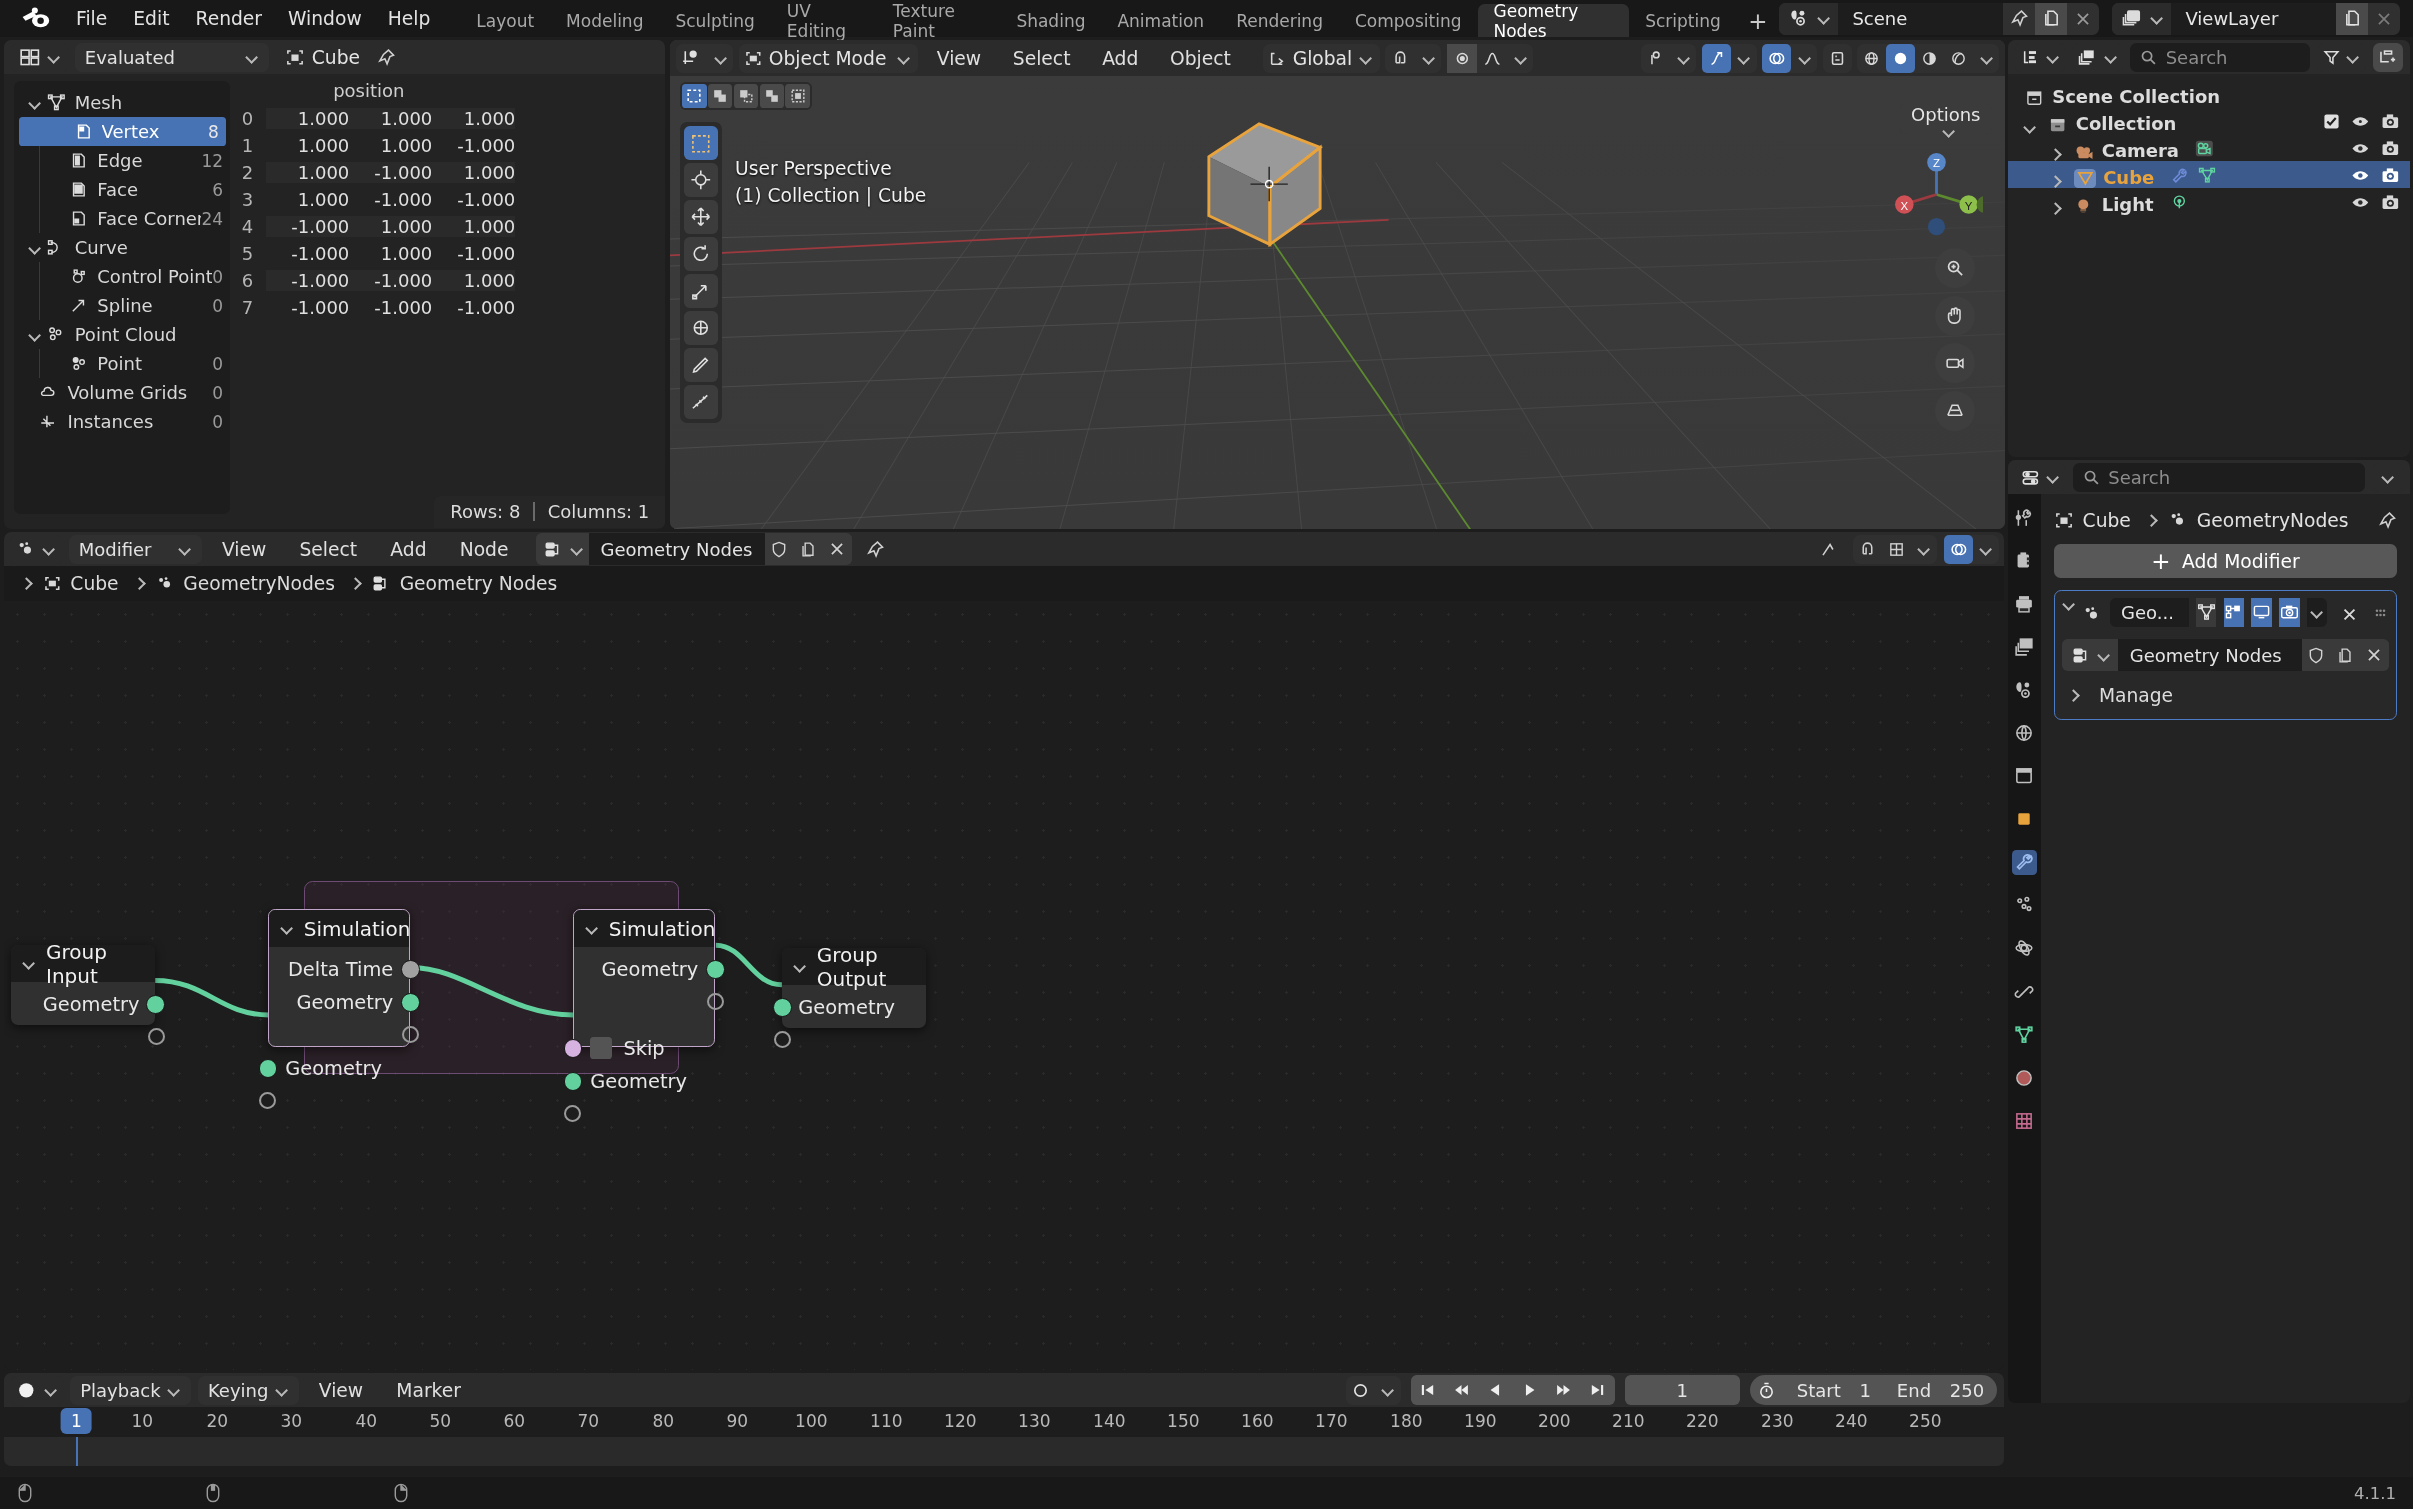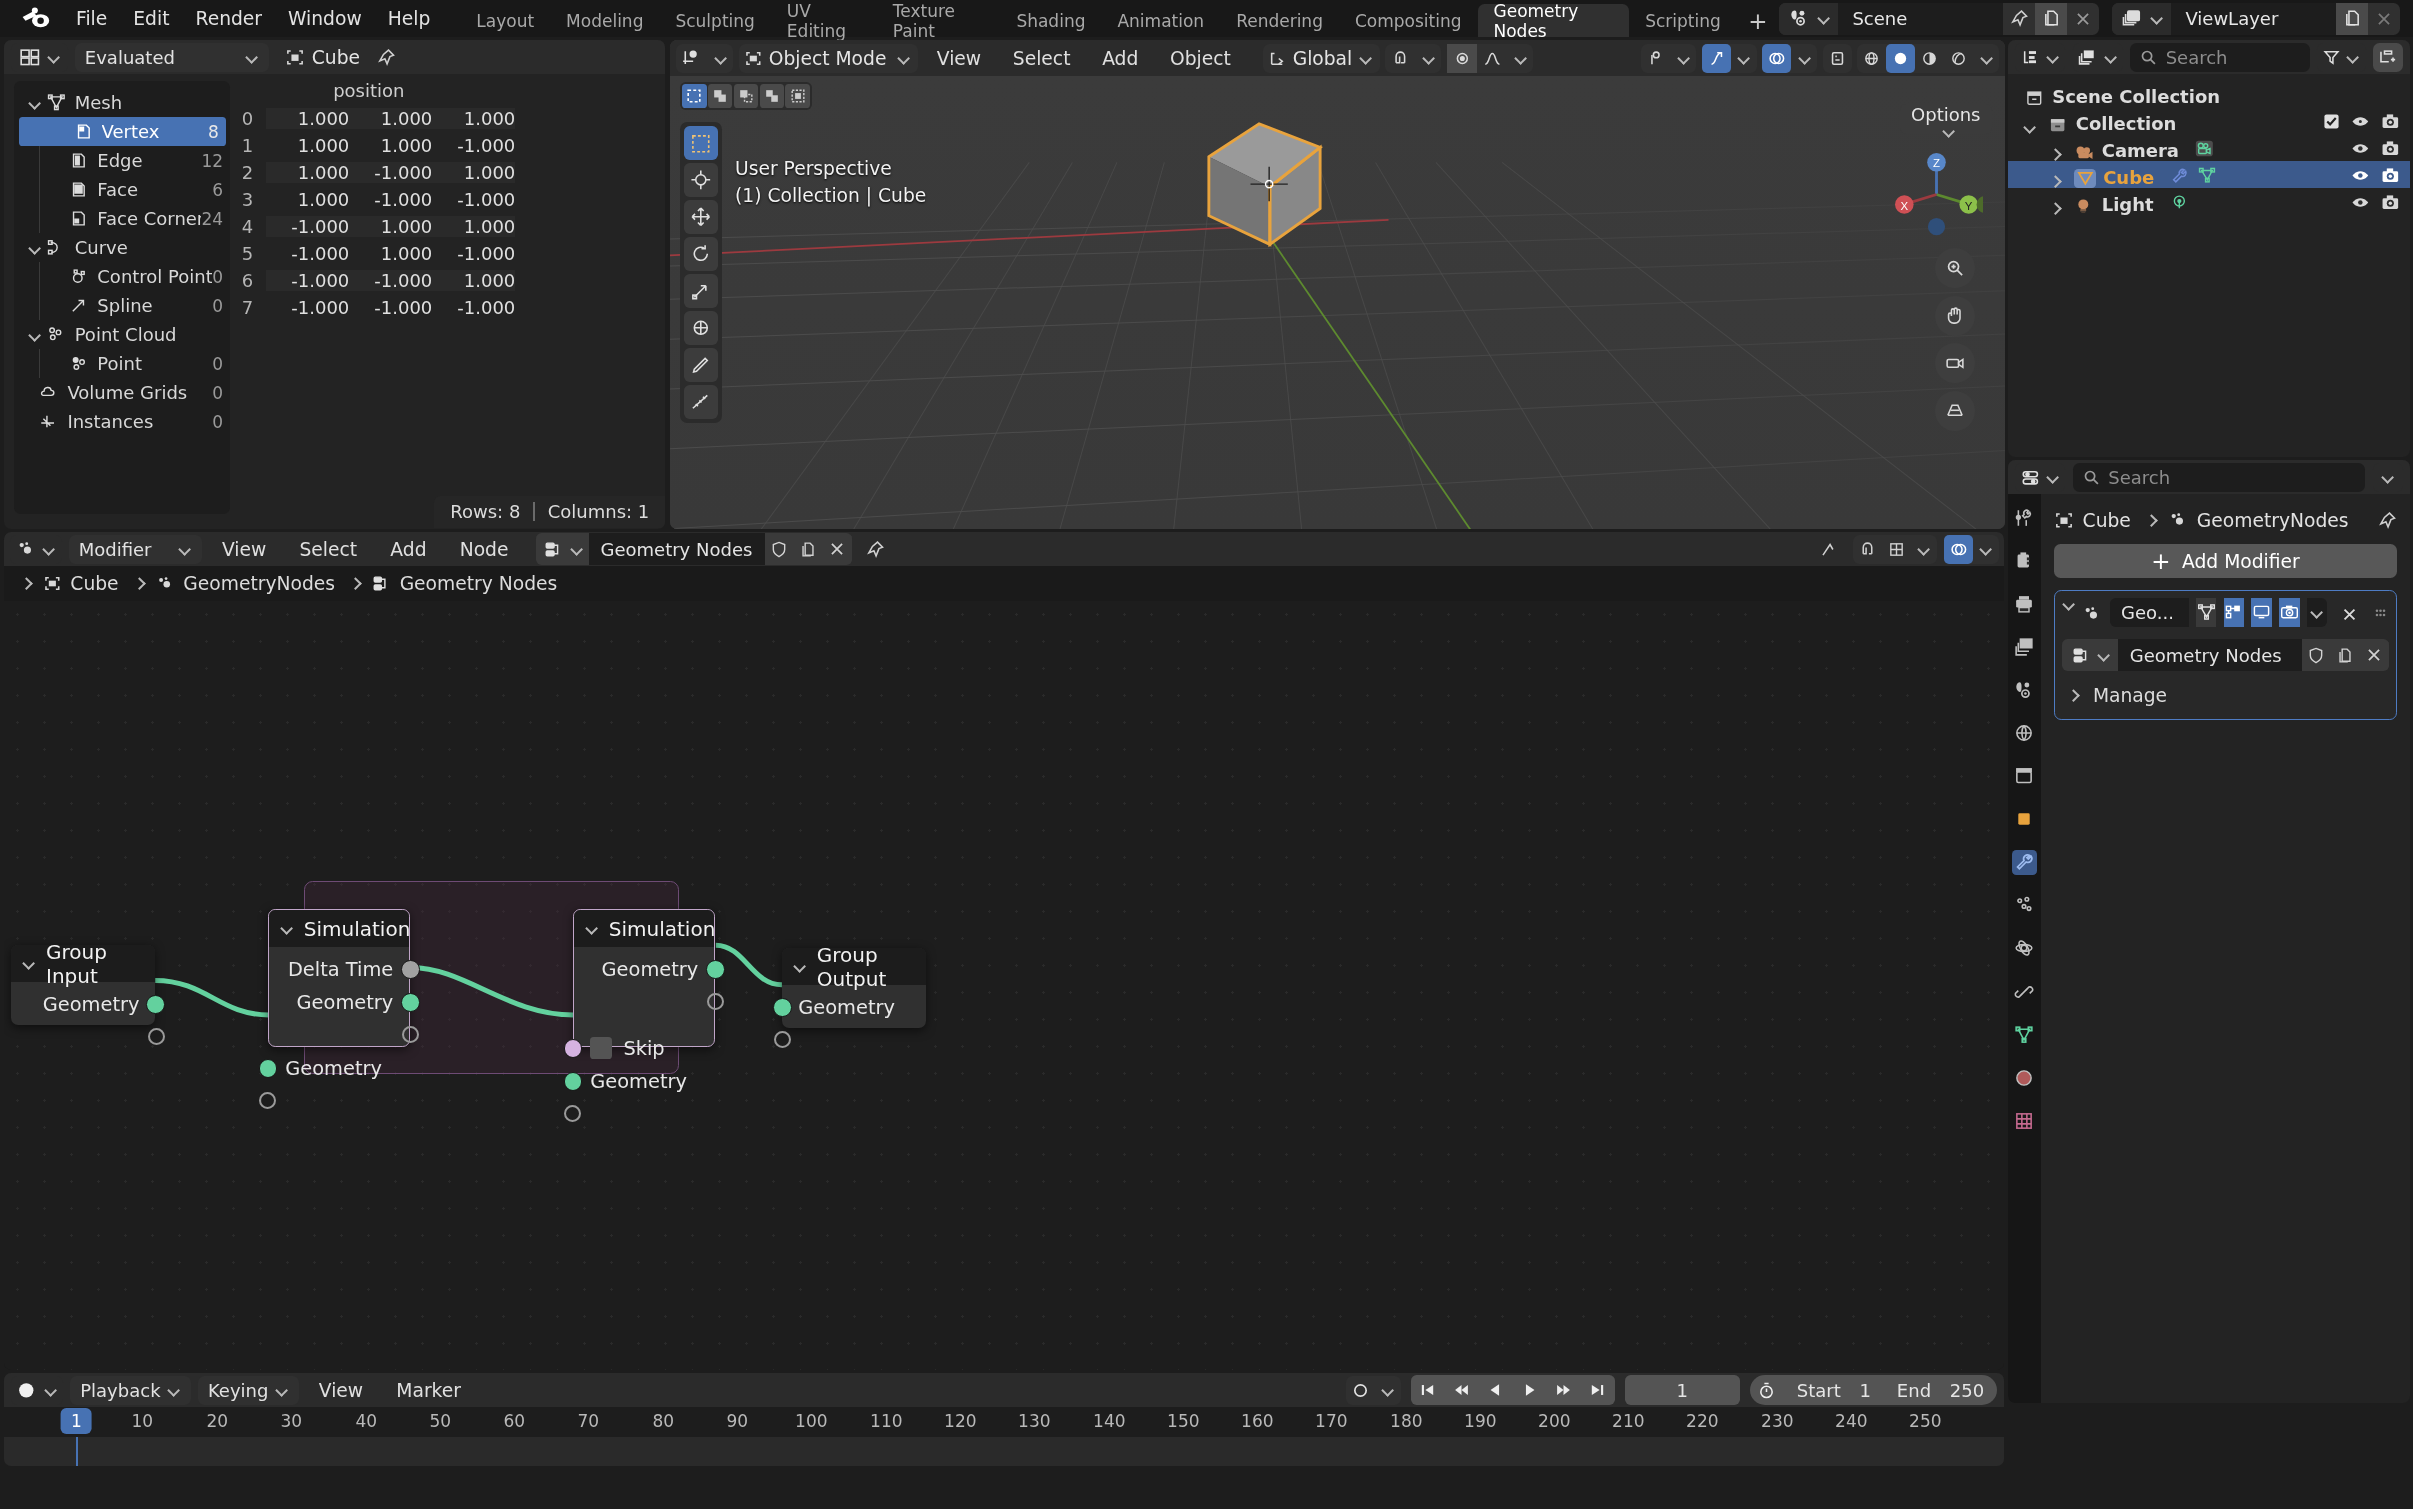"Manage" .manage { gap: 12px -> 18px }
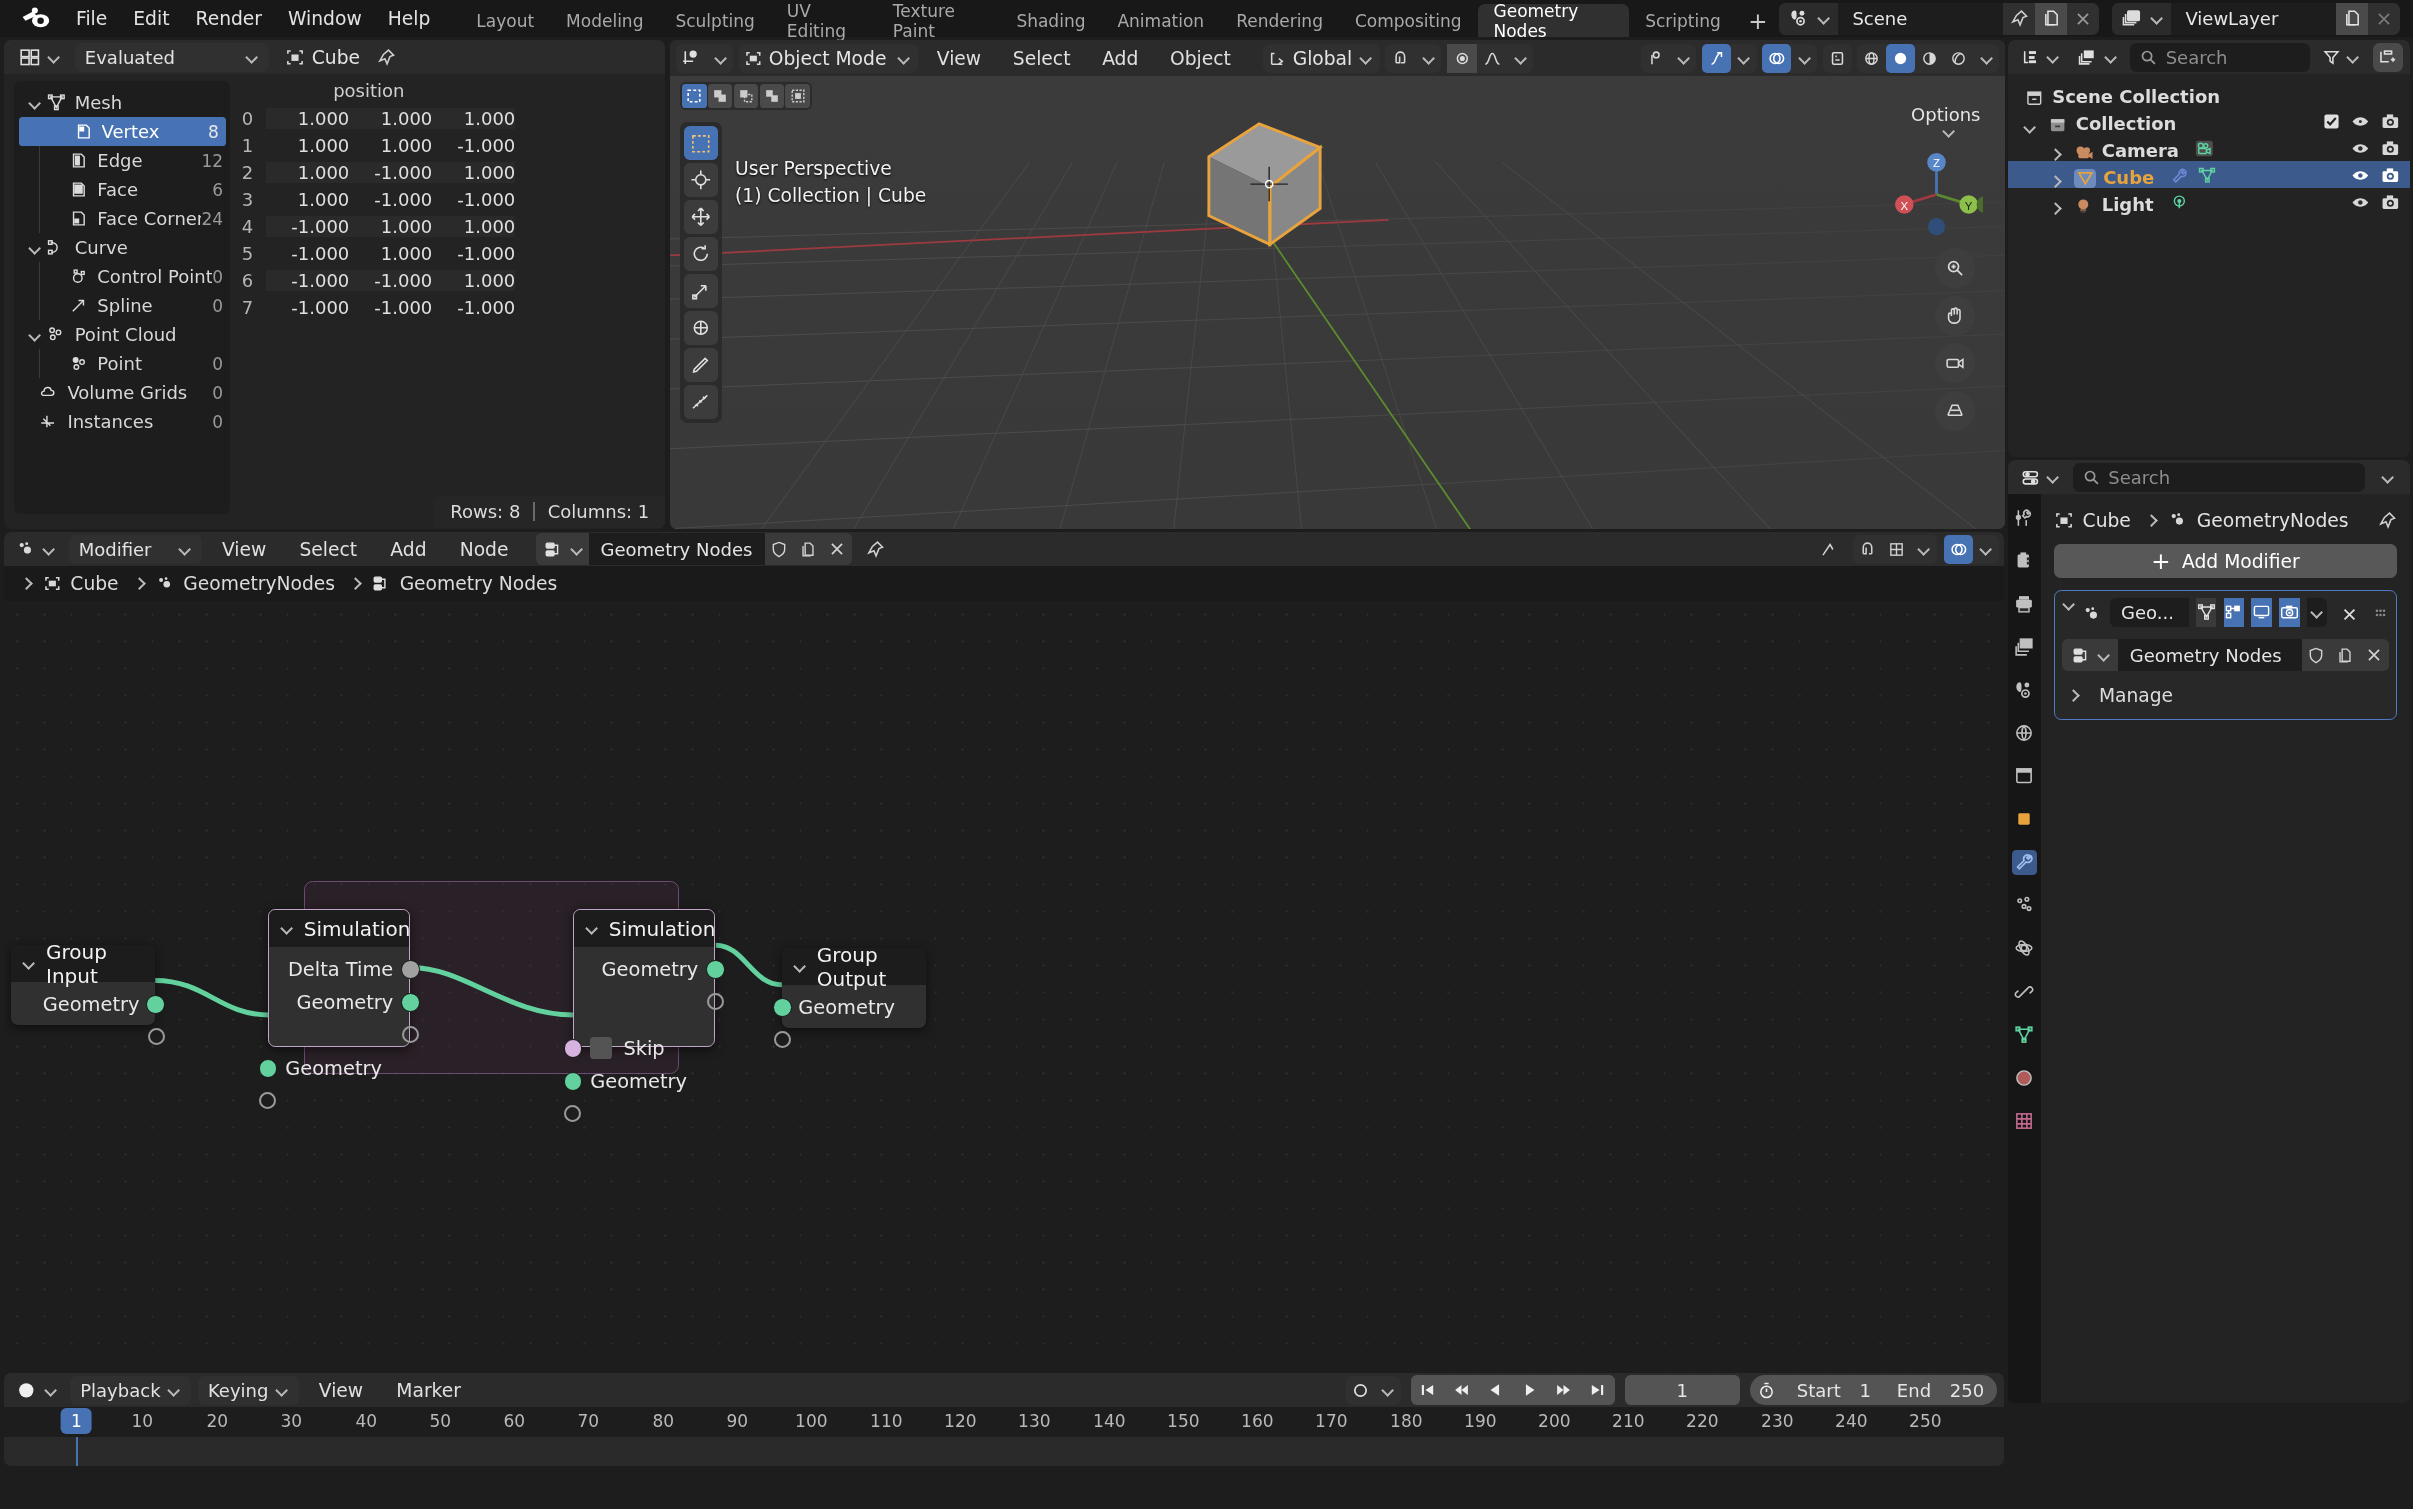"4.1.1" div { html: none -> <div> <span> <svg> <rect></rect> <path></path> </svg> </span> <span> <svg> <rect></rect> <rect></rect> </svg> </span> <span> <svg> <rect></rect> <path></path> </svg> </span> <span>4.1.1</span> </div> }
